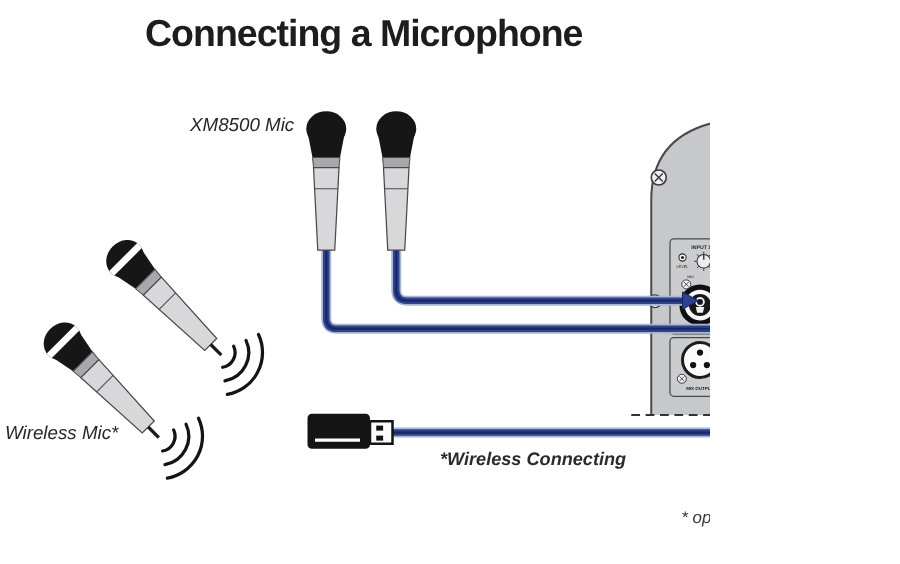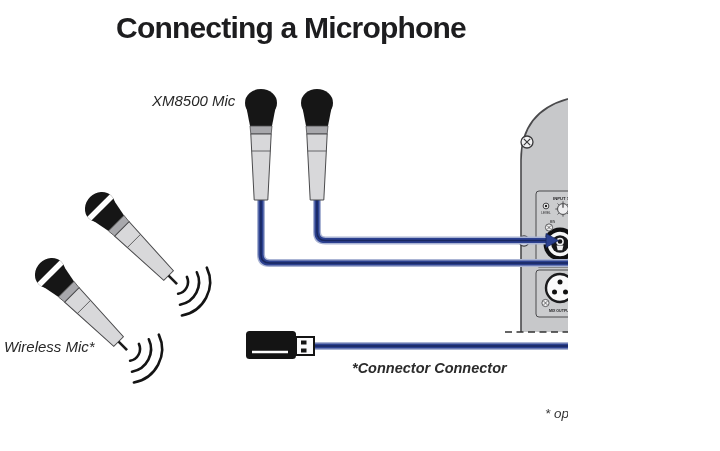"*Connector Connector" div.lbl { text: Connector Connector -> Wireless Connecting }
